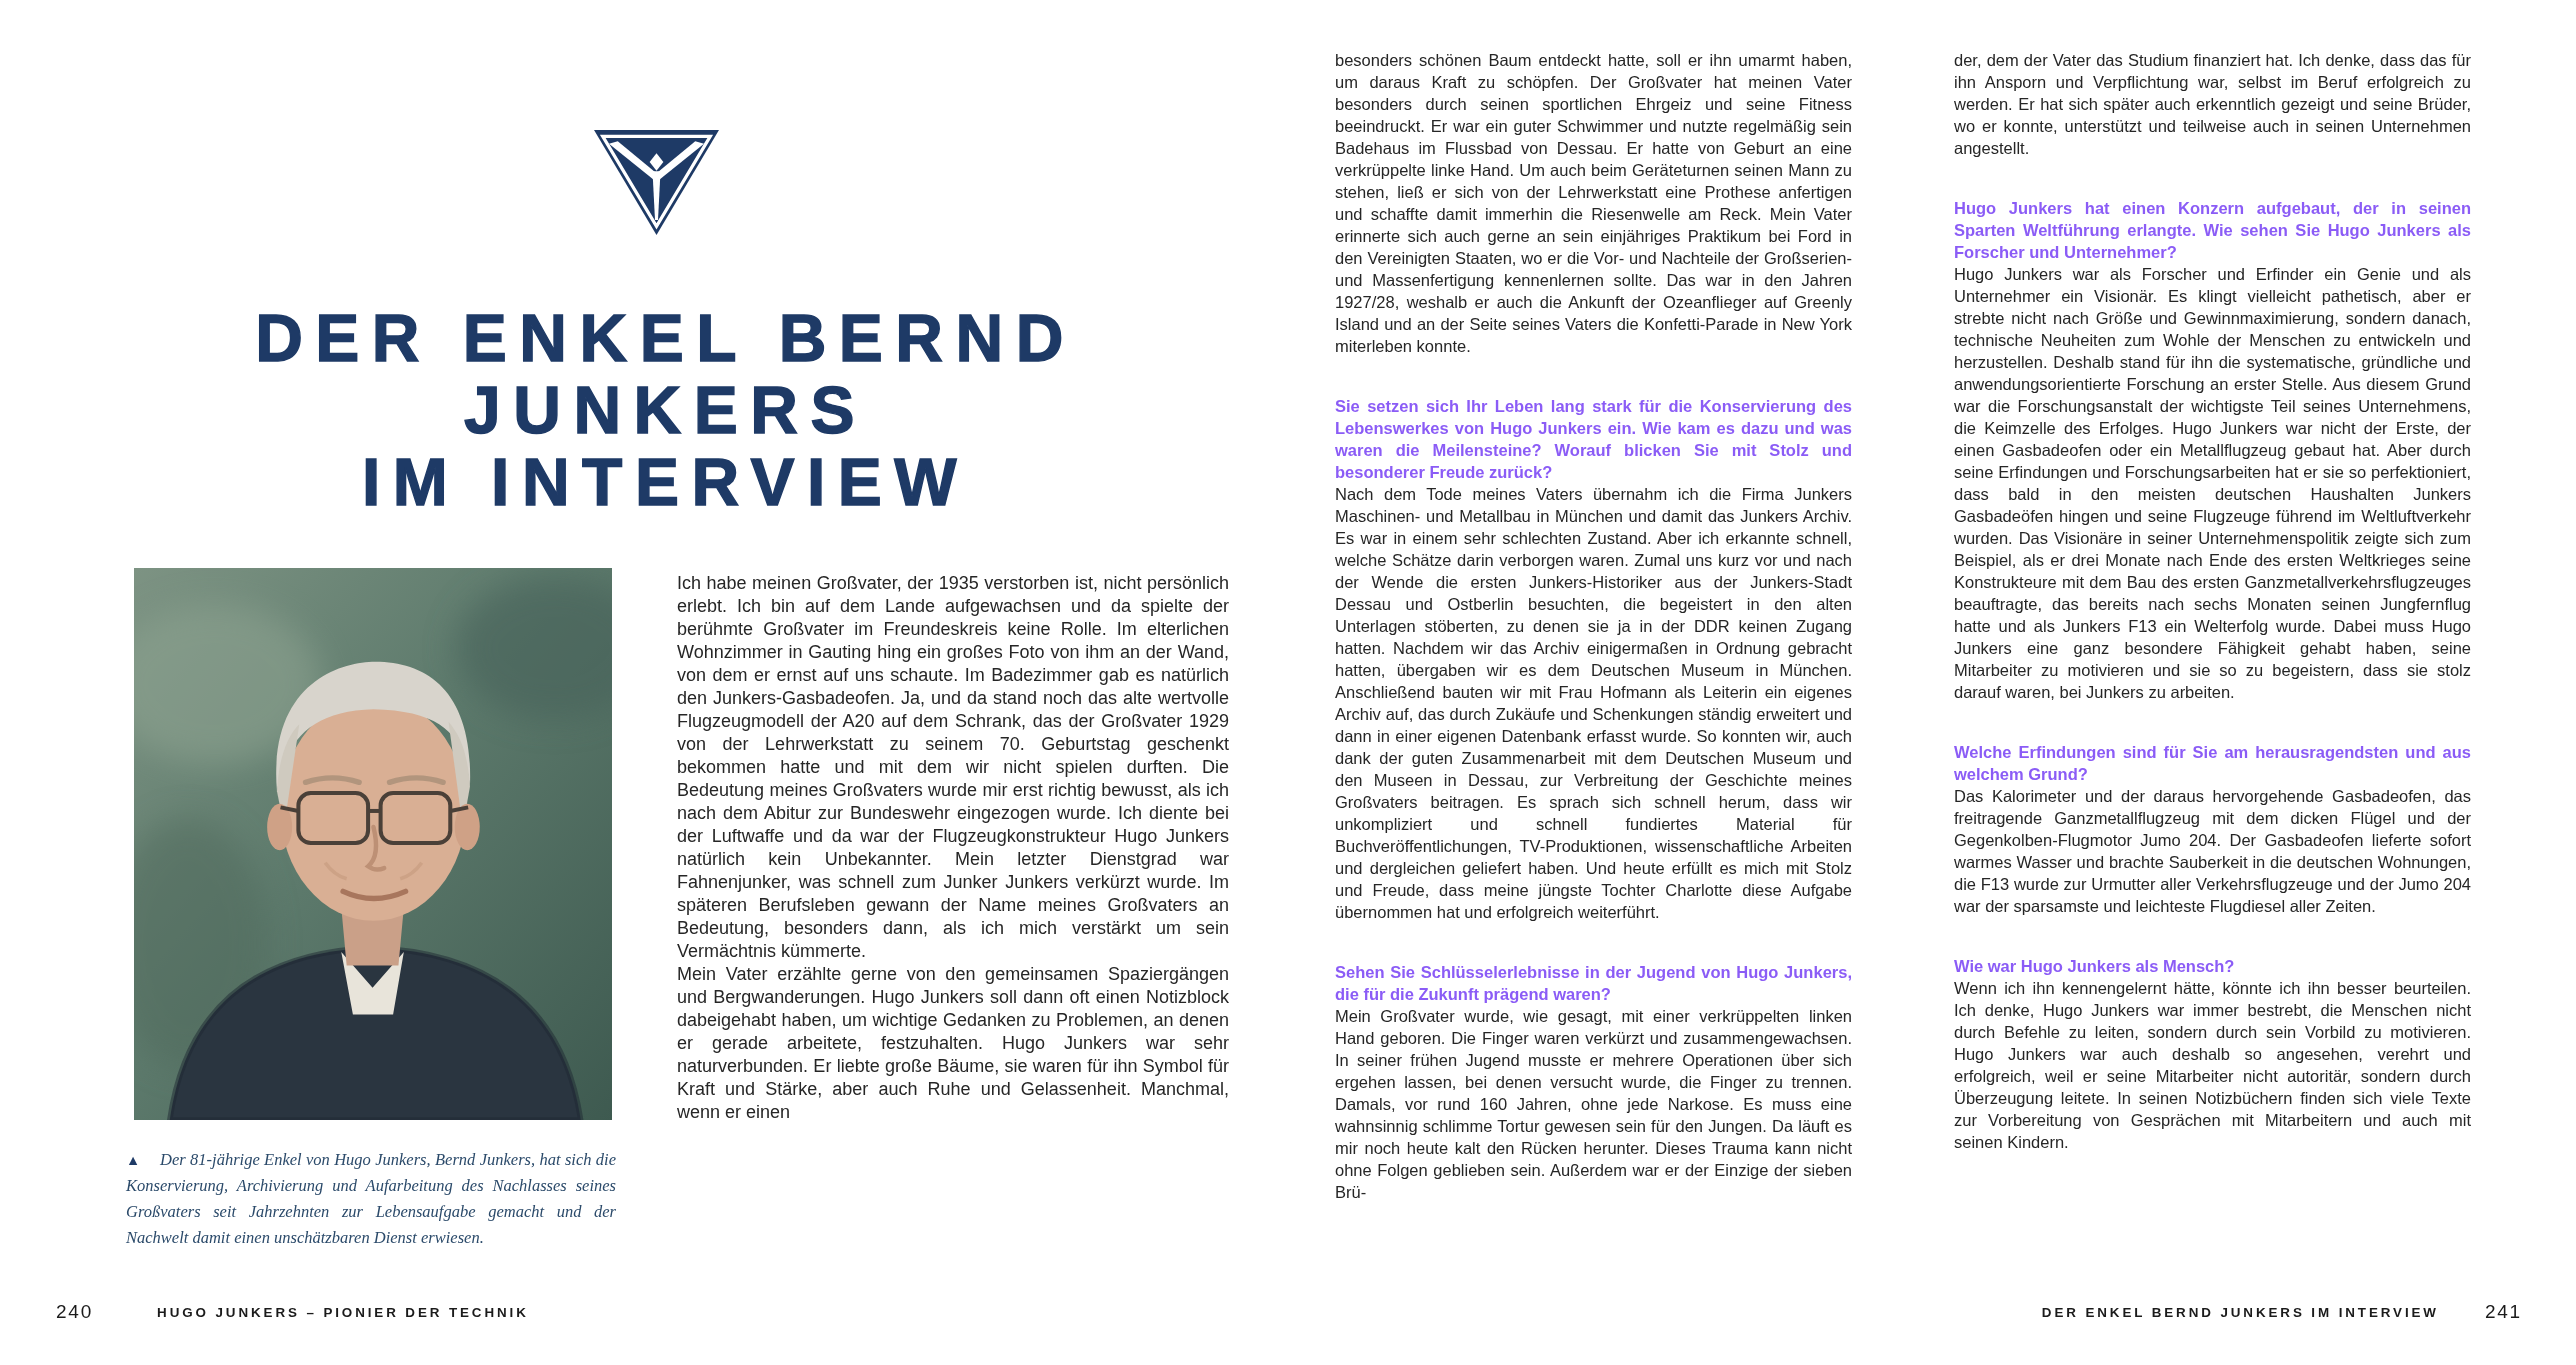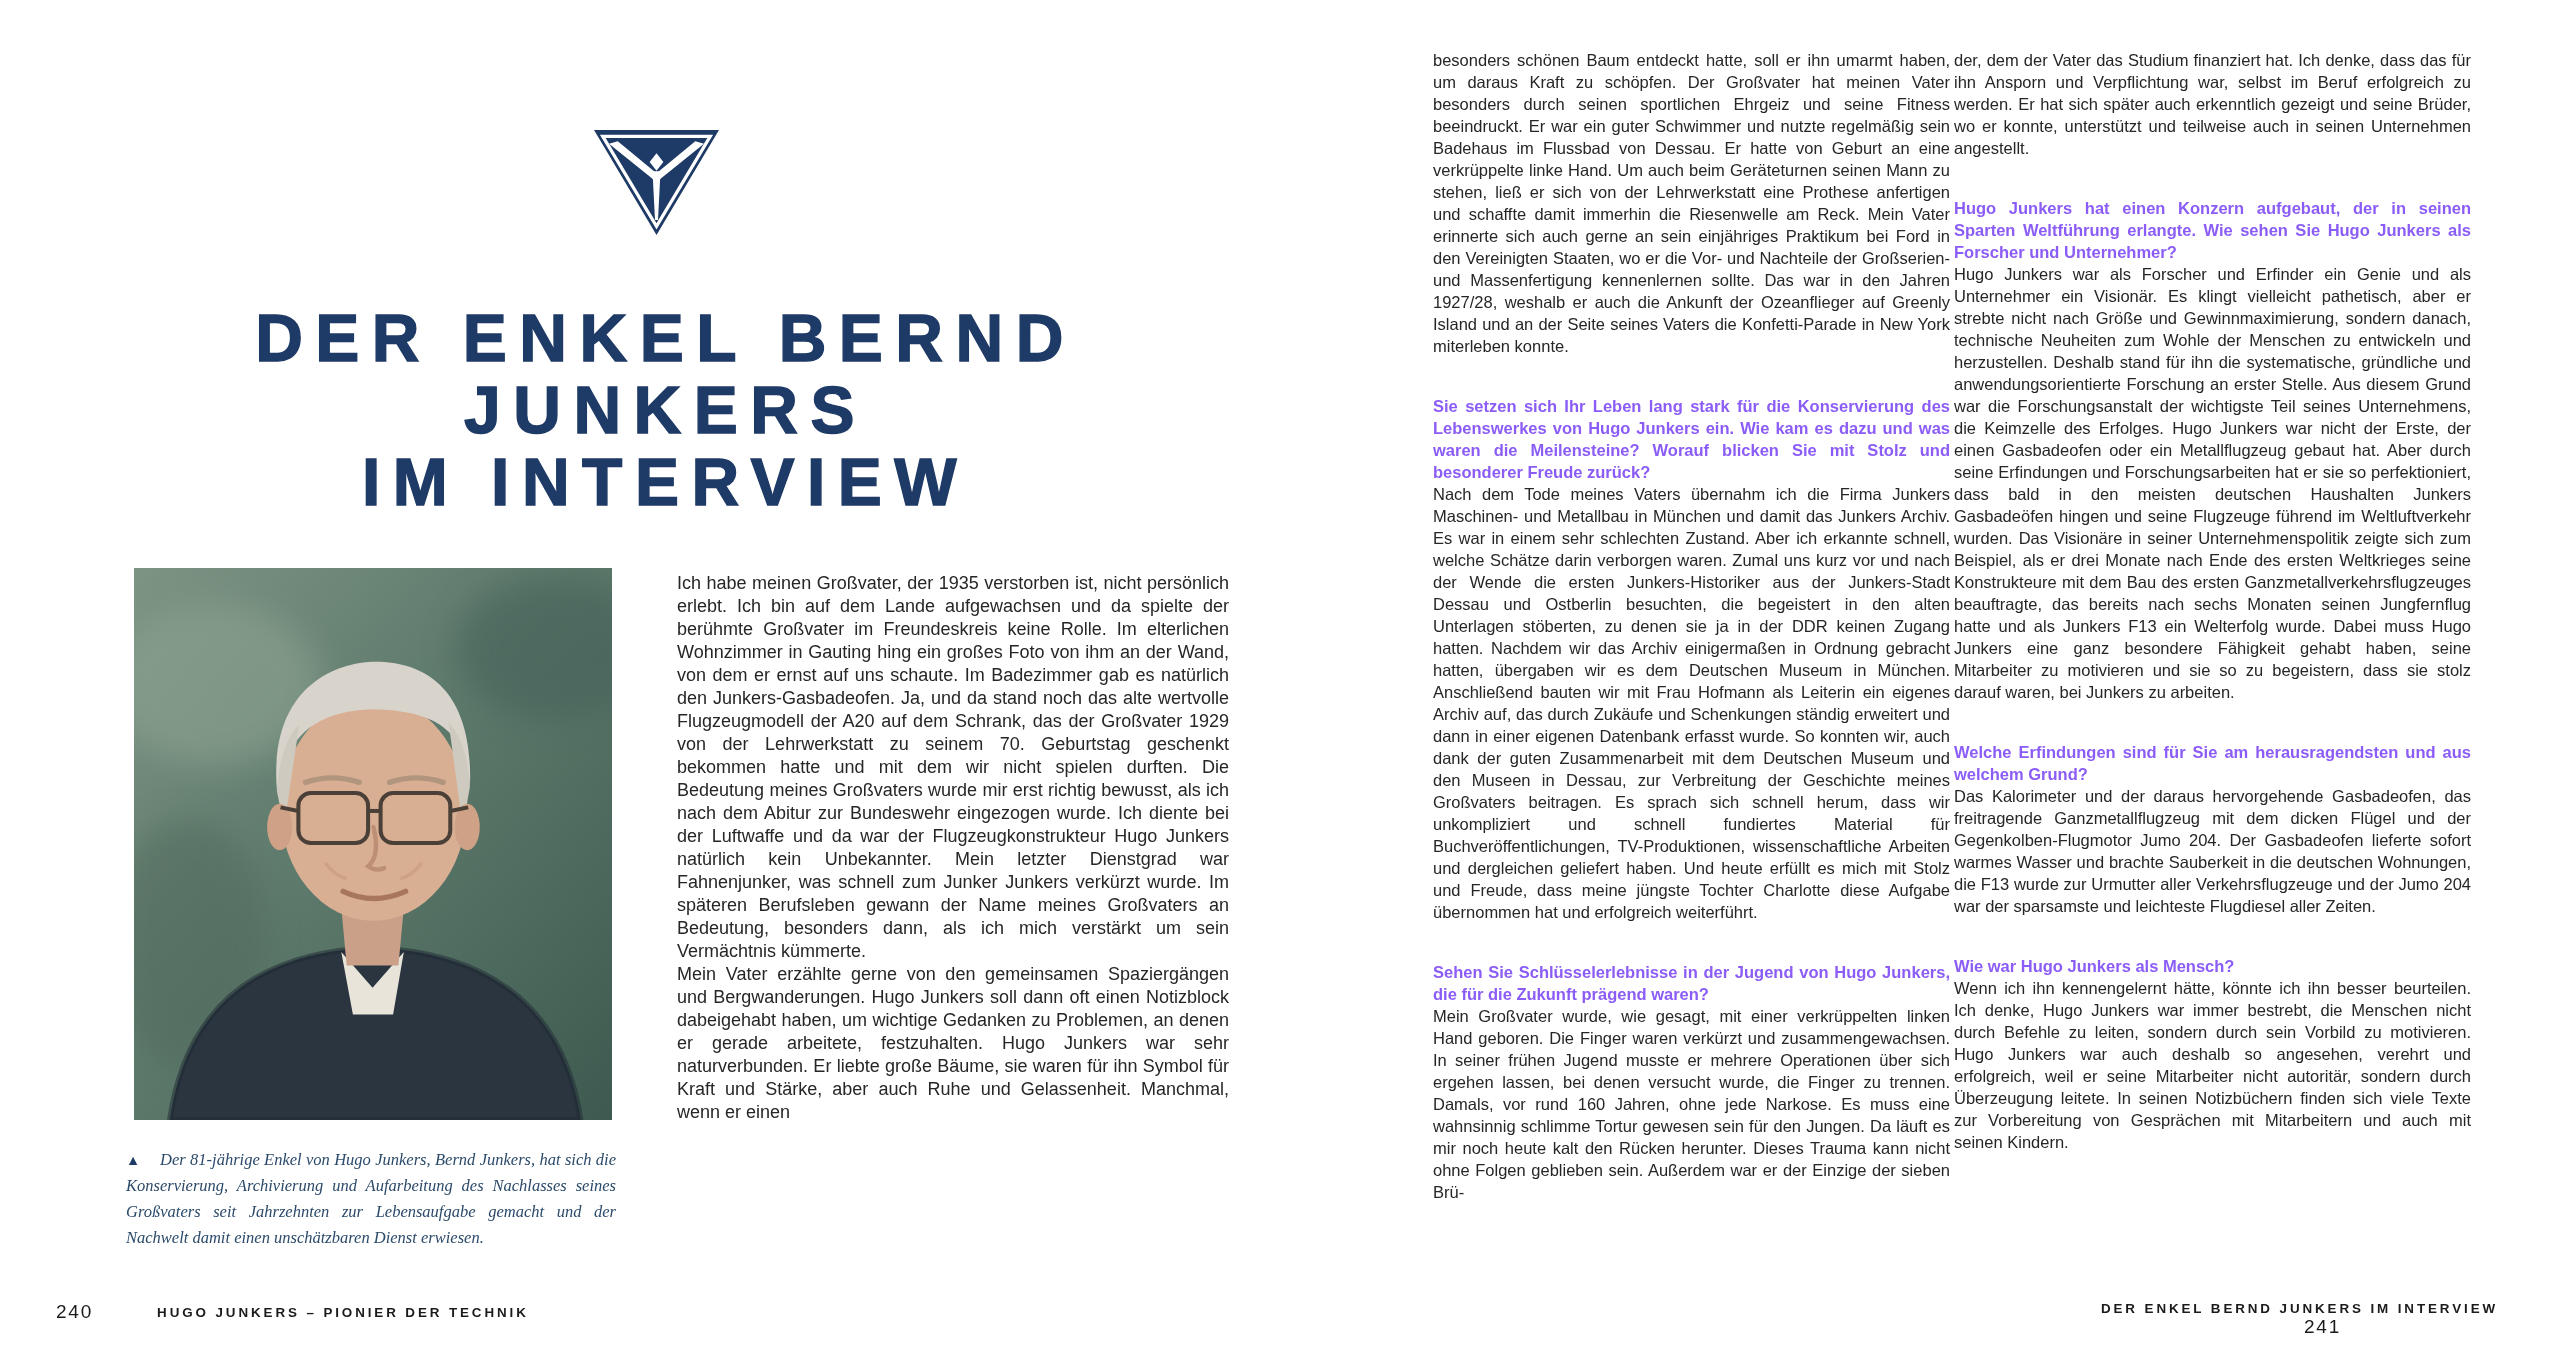"besonders schönen Baum entdeckt hatte," .col-right-1 { left: 1433px -> 1335px }
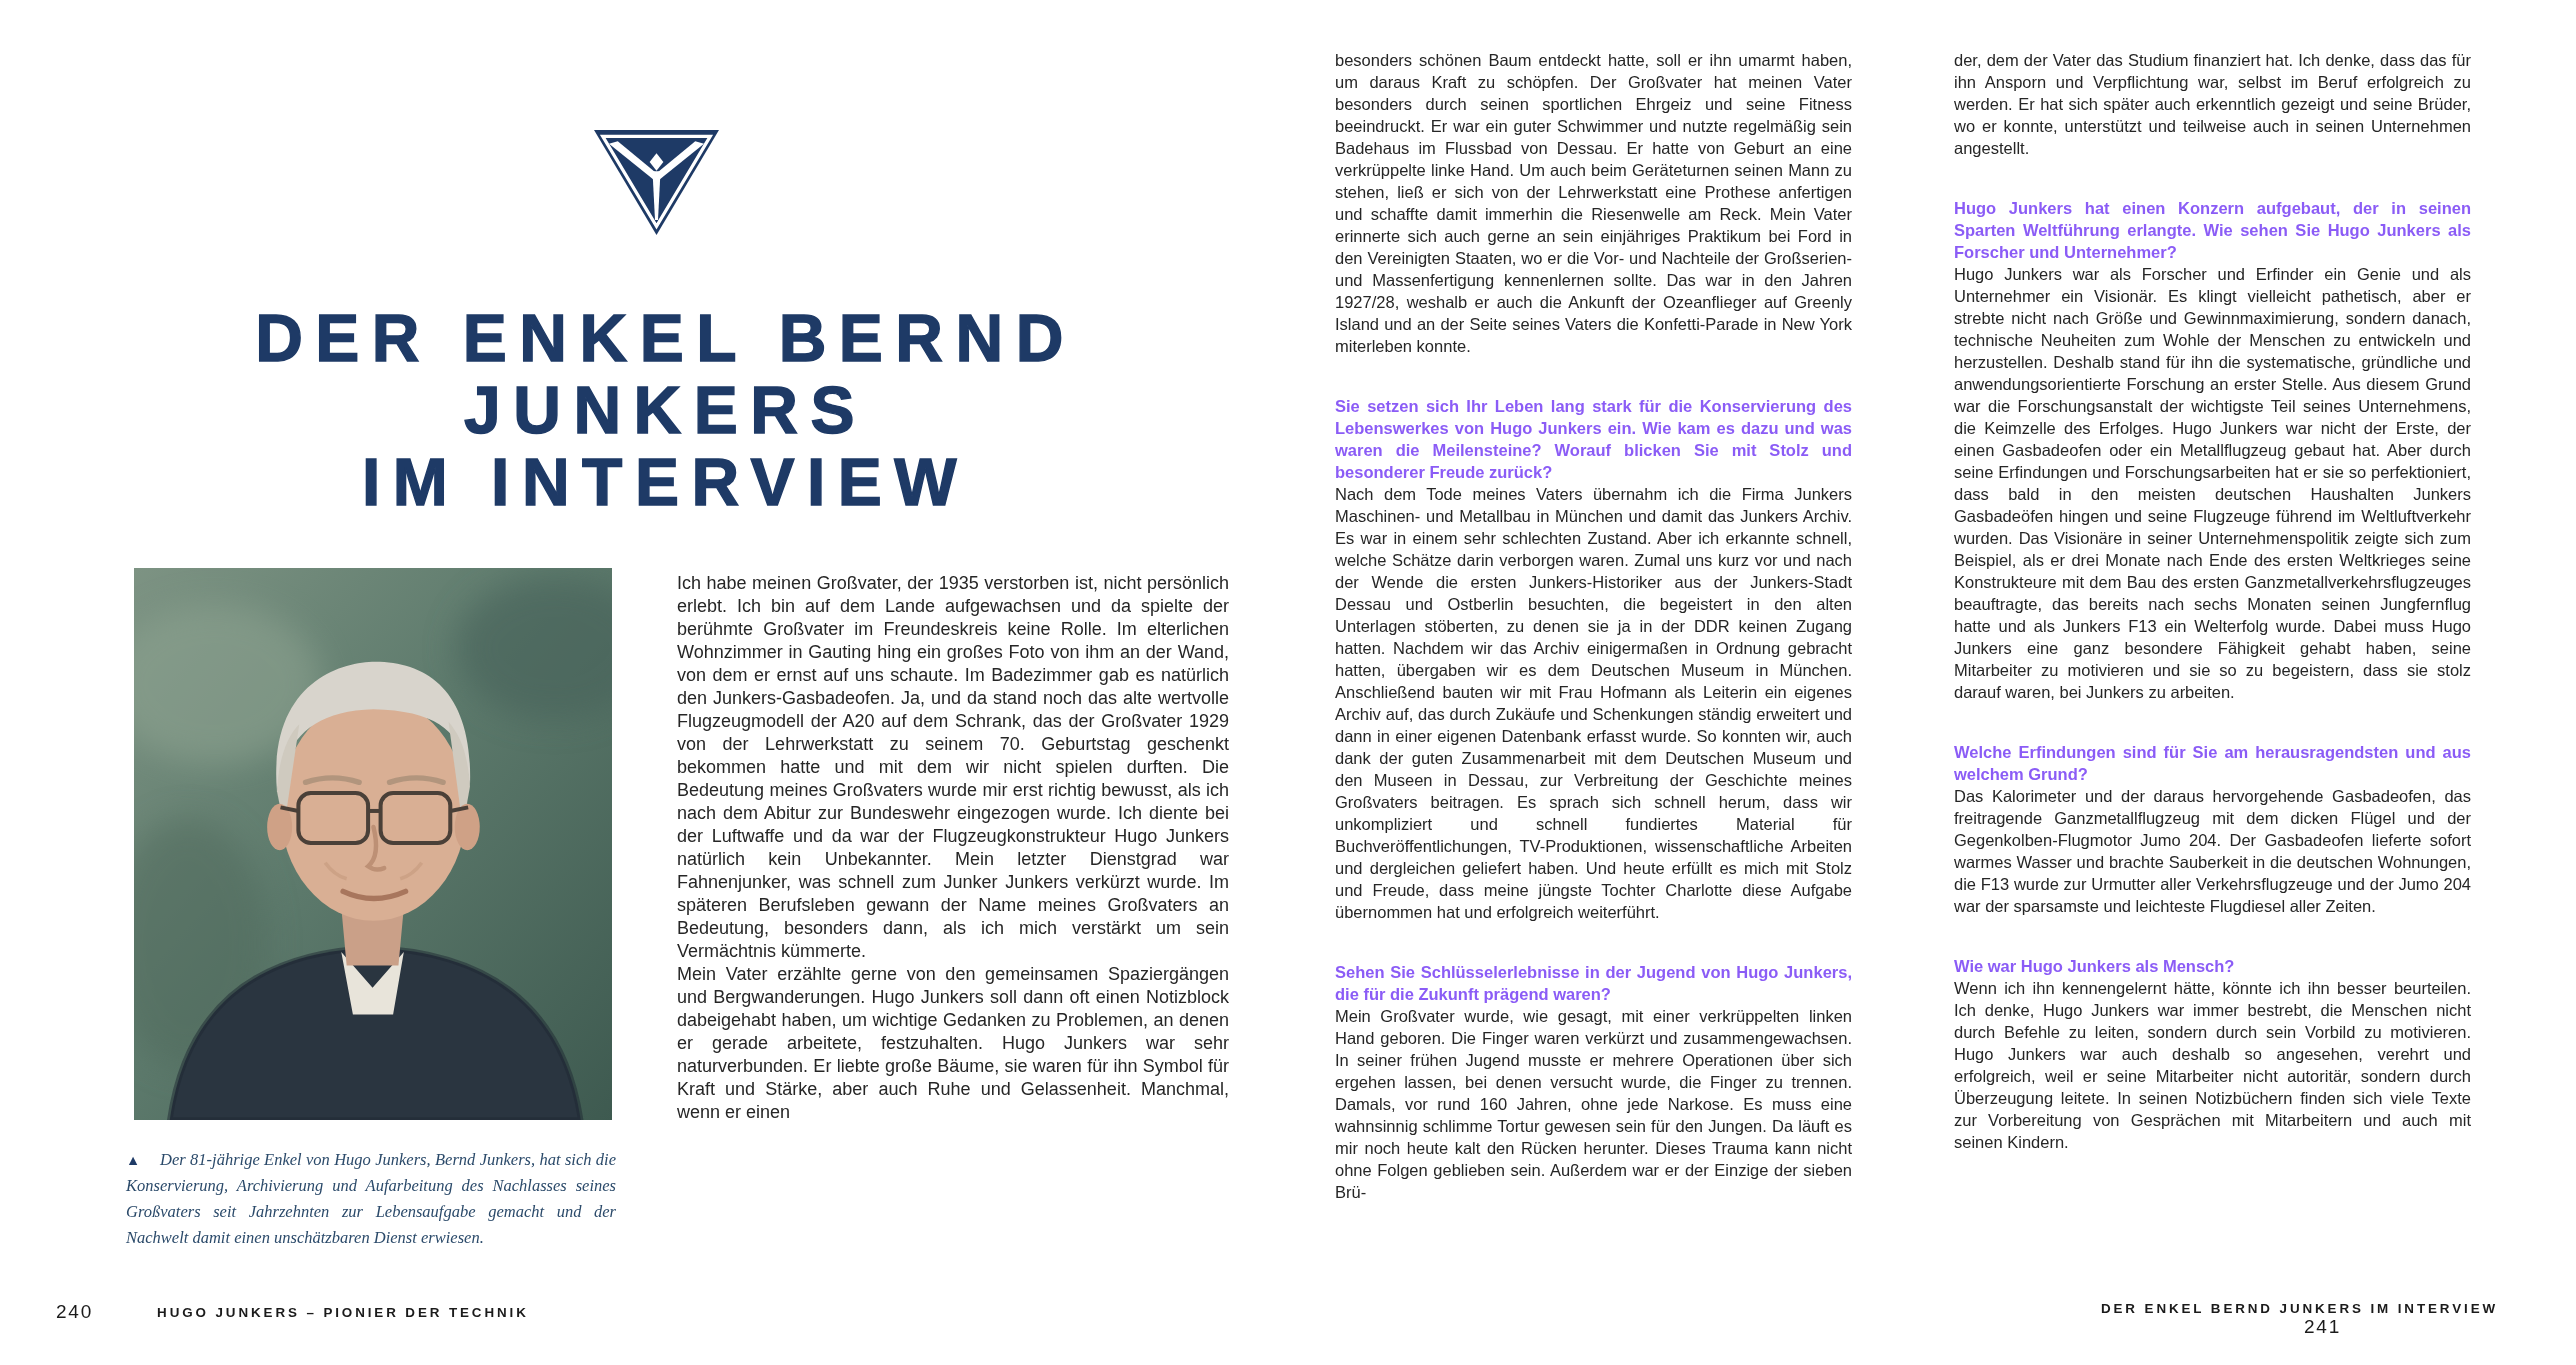"DER ENKEL BERND JUNKERS IM" .footer-right { flex-direction: column -> none; right: 32px -> 54px }
